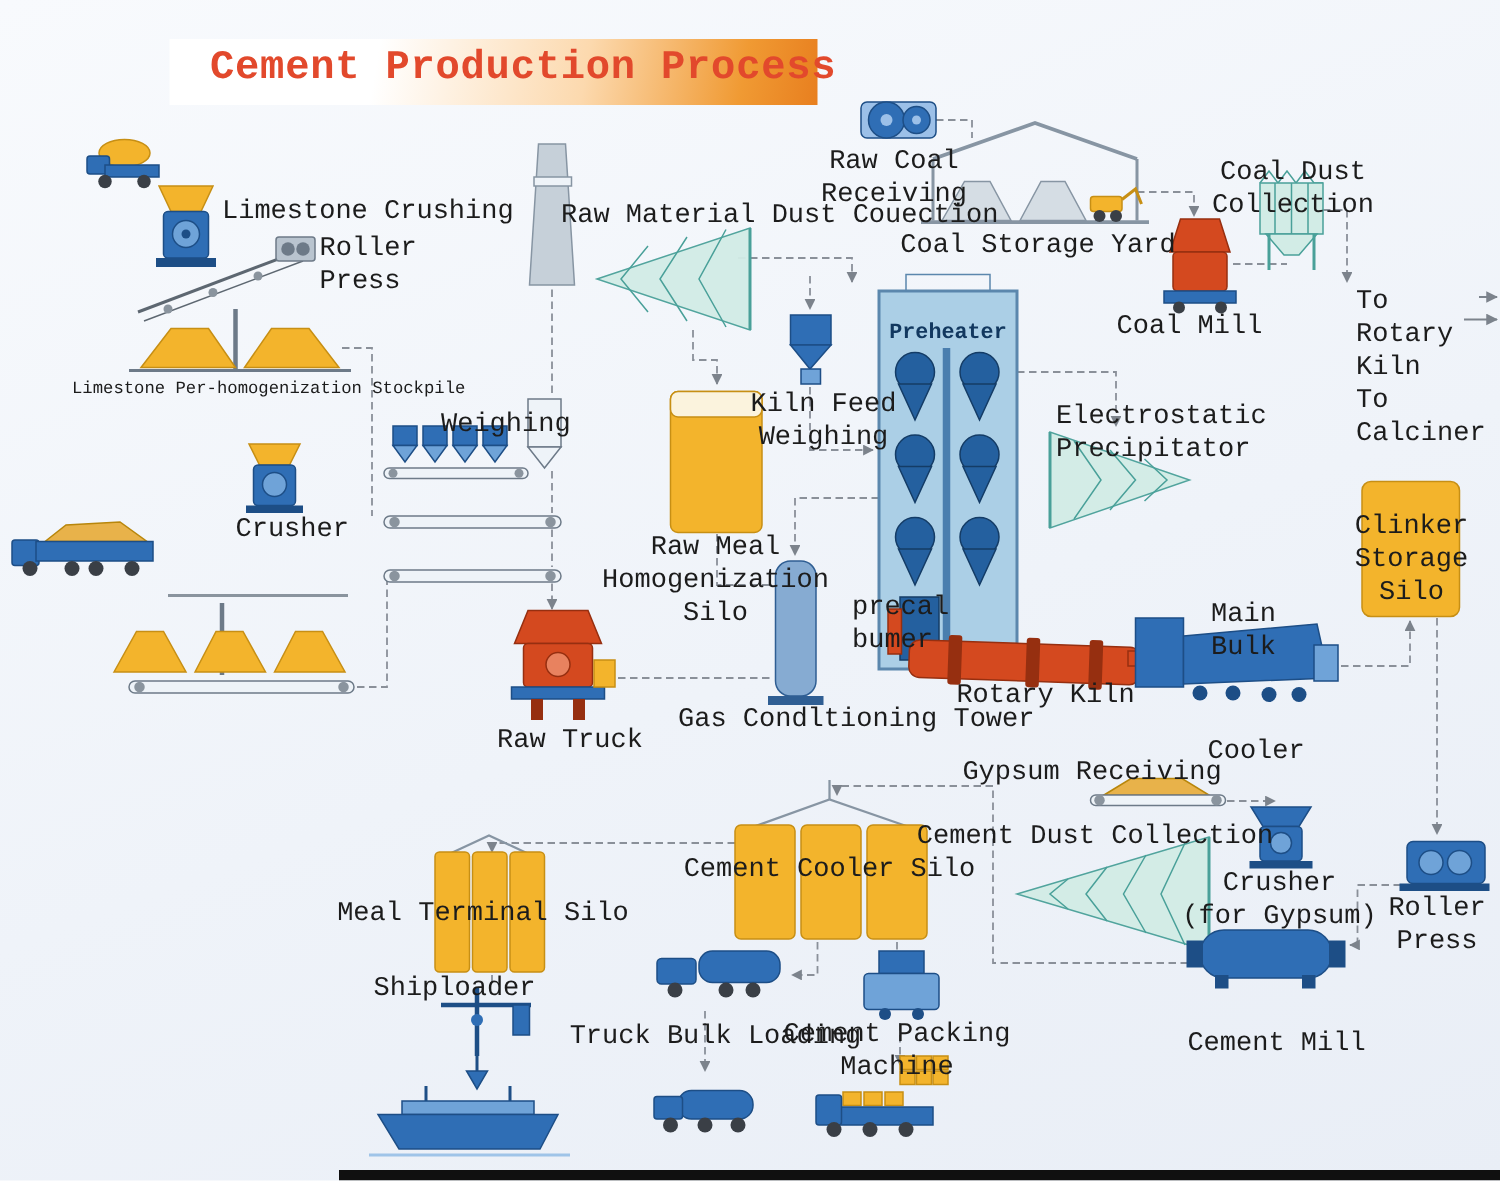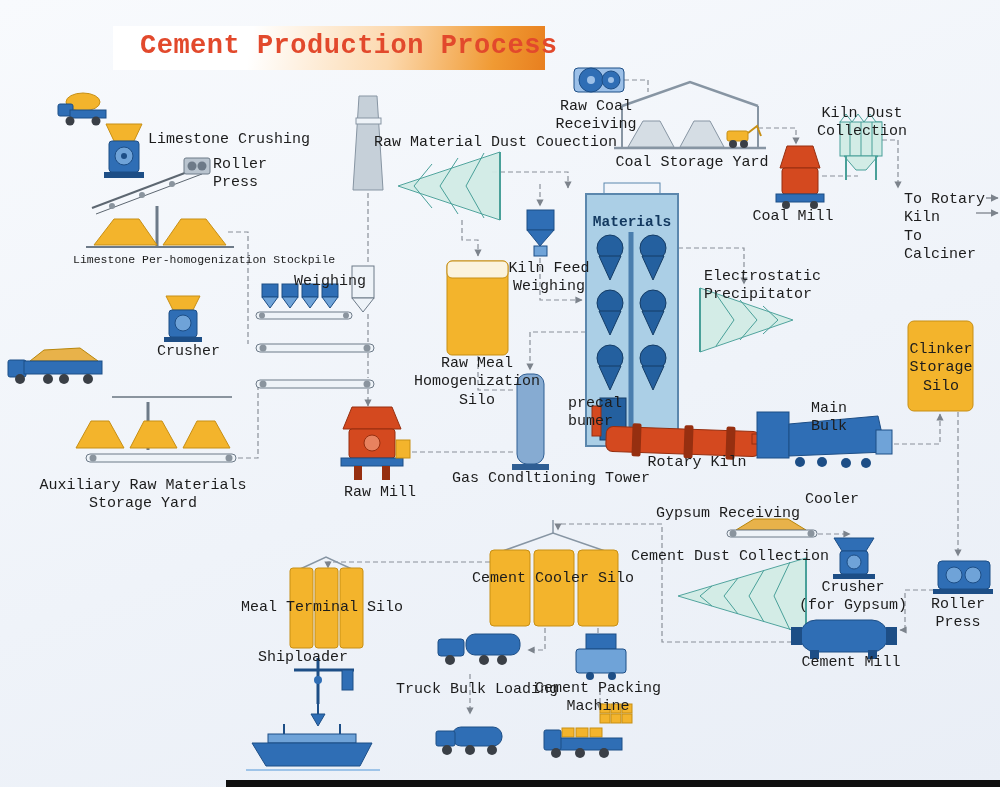"Raw Coal" .lbl { font-size: 15px -> 18px }
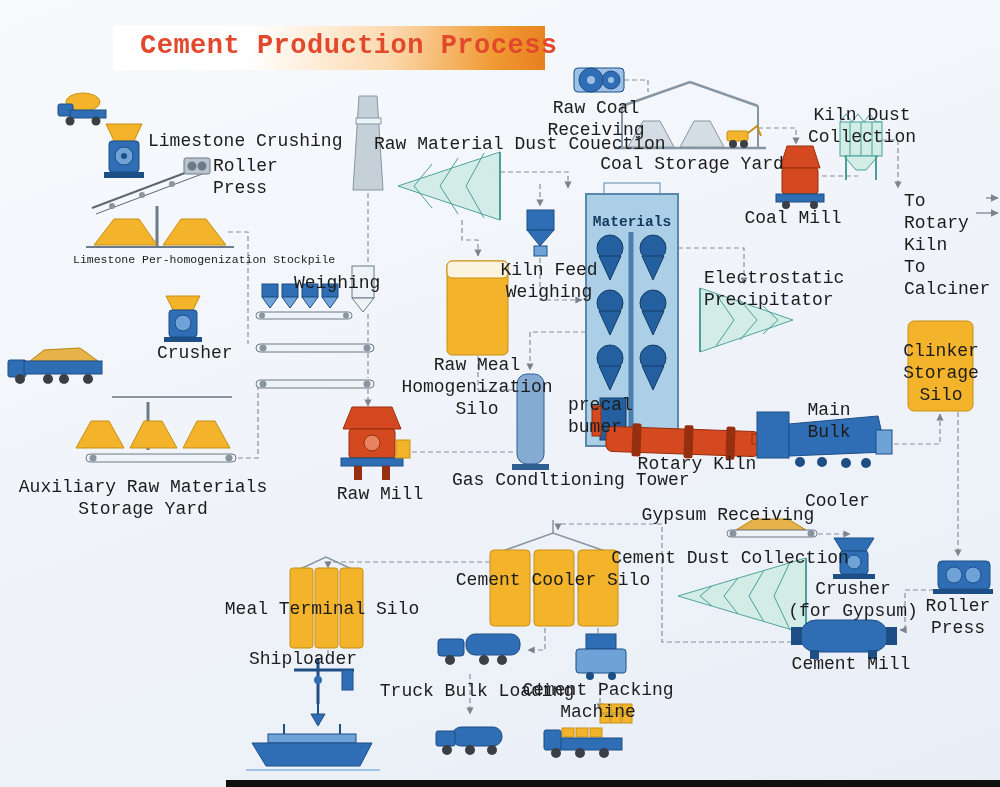"Kiln Dust Collection" div.lbl { text: Kiln -> Coal }
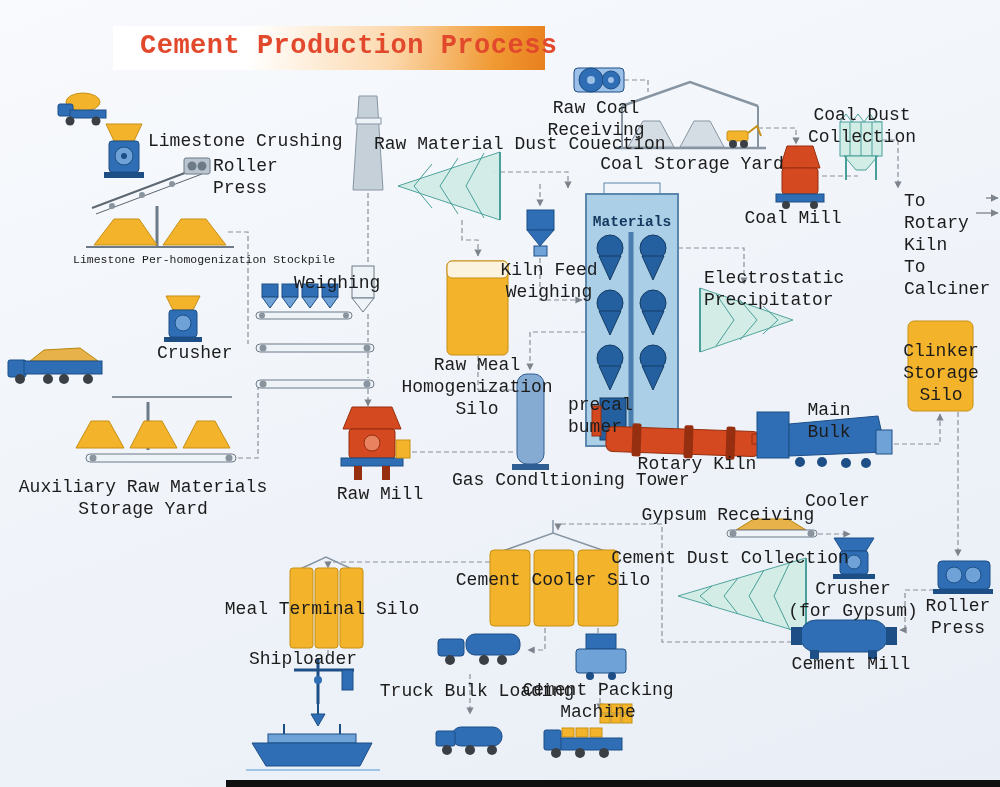"Materials" div.lbl { text: Materials -> Preheater }
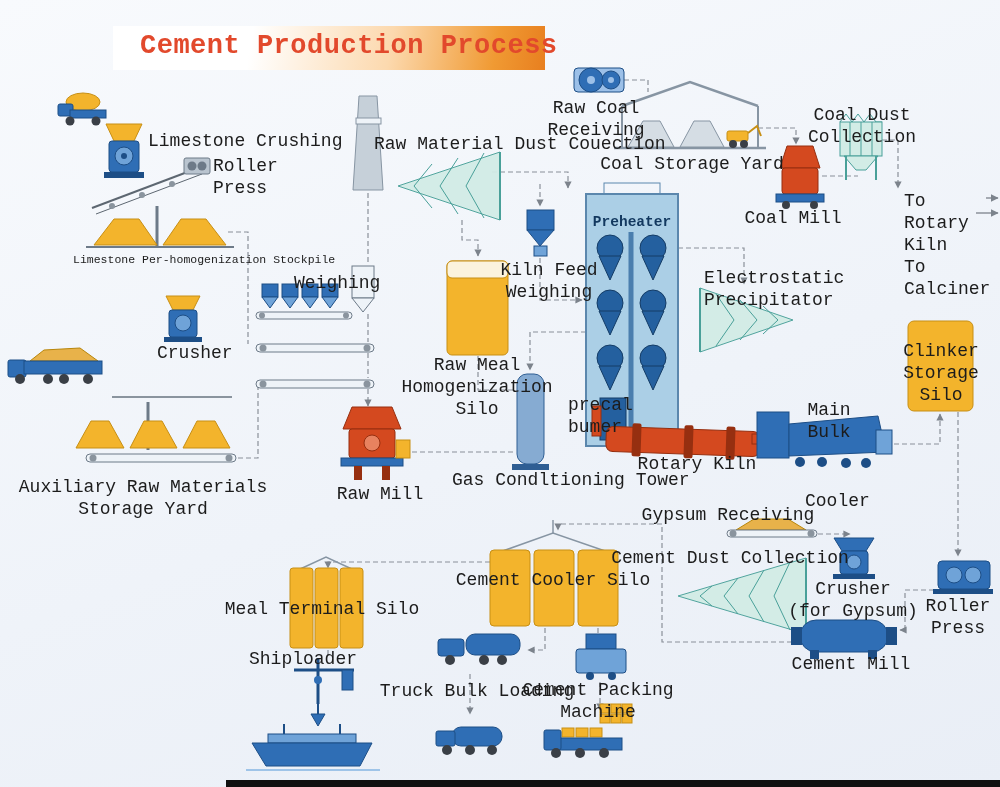"Limestone Per-homogenization Stockpile" div.lbl { left: 73px -> 48px }
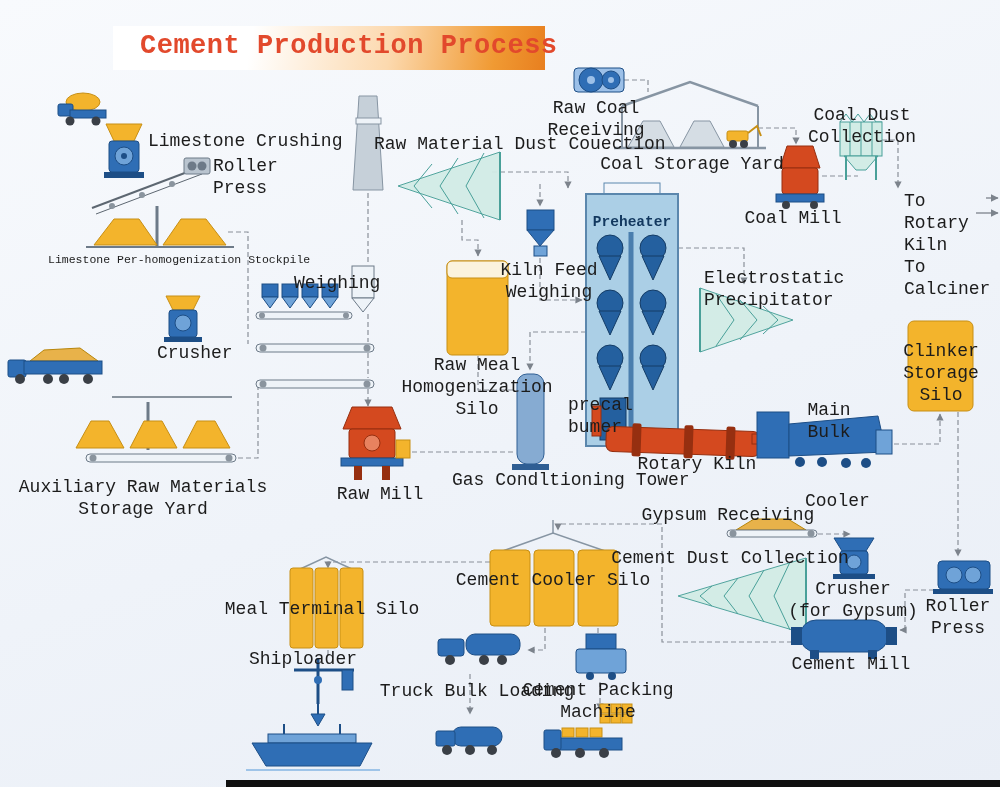"Auxiliary Raw Materials" div.lbl { html: <div>Auxiliary Raw Materials Storage Yard</div> -> none }
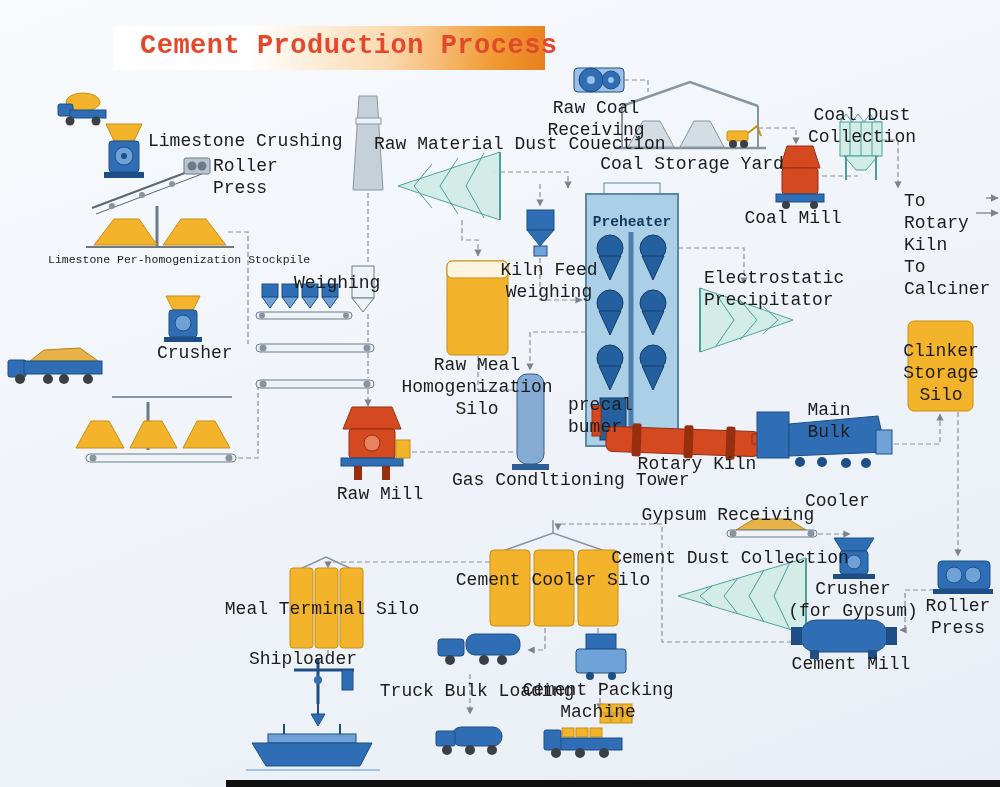"Raw Mill" div.lbl { text: Mill -> Truck }
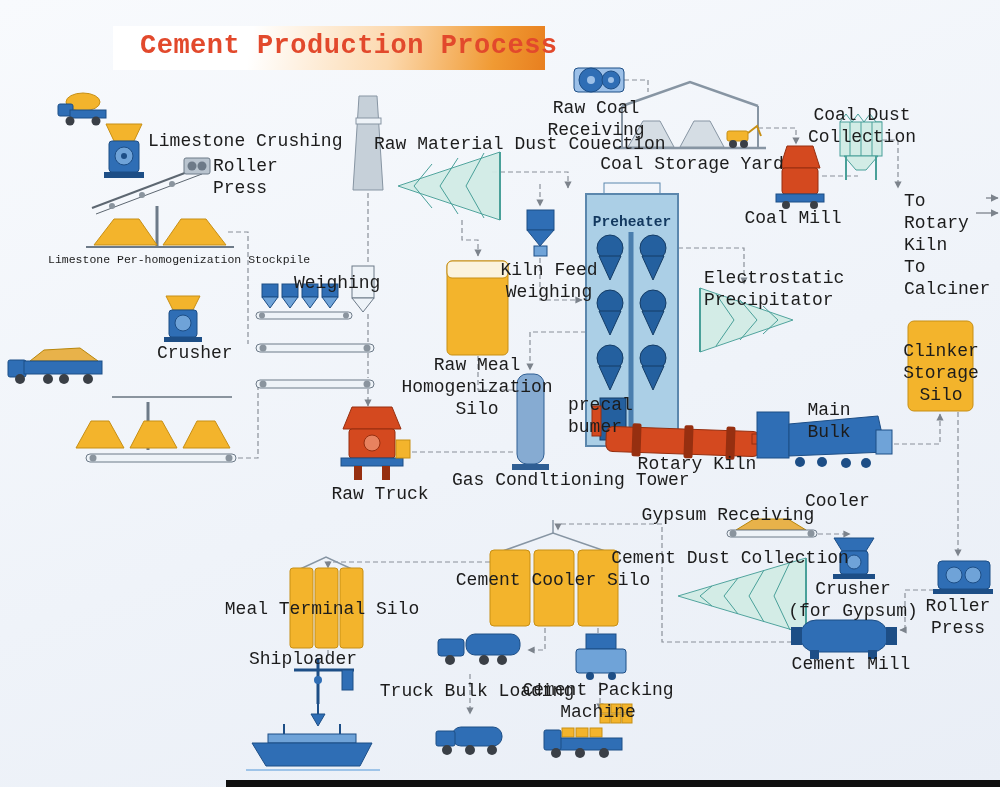"Cement Mill" div.lbl { top: 654px -> 686px }
